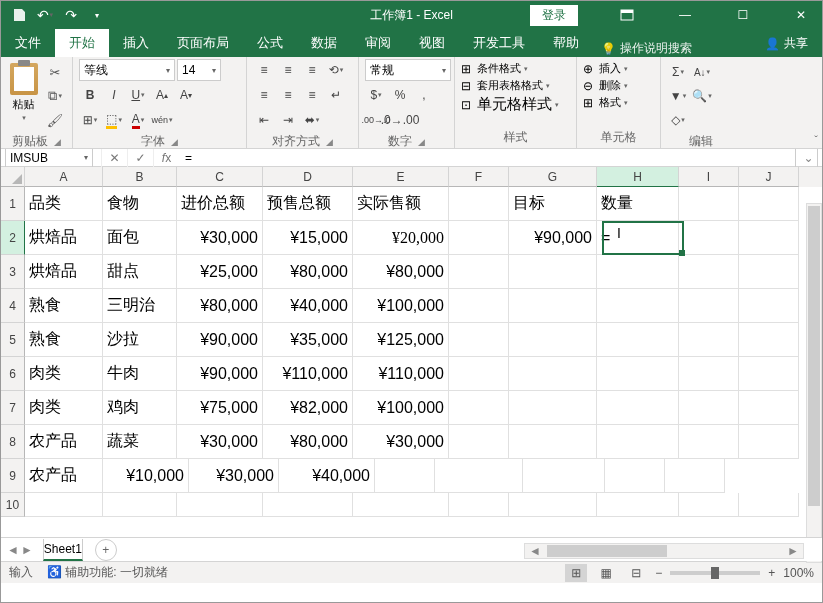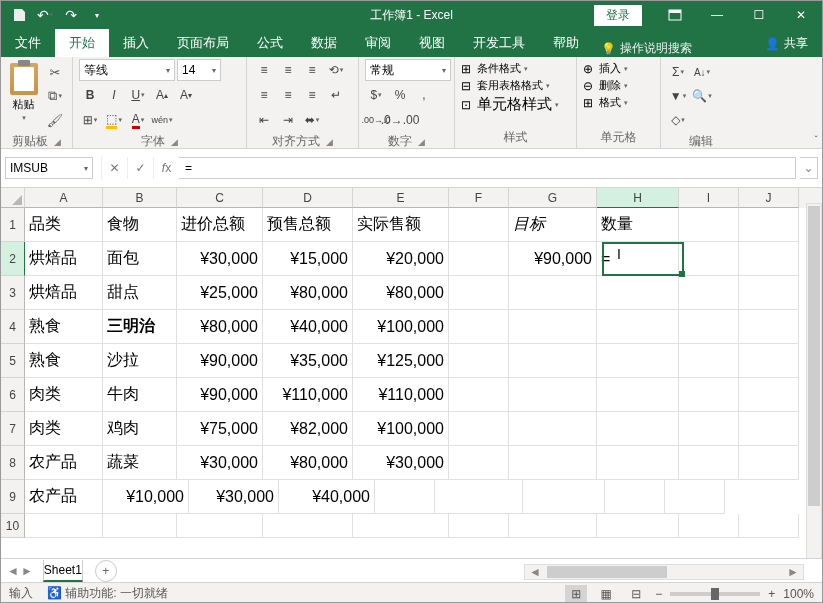"登录" .title-right { gap: 0 -> 16px }
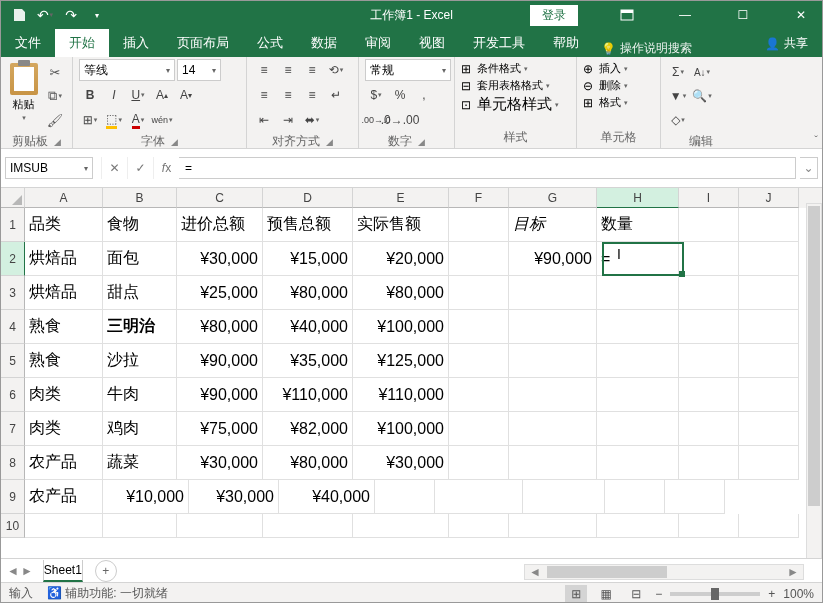"IMSUB" .namebox-row { height: 39px -> 18px }
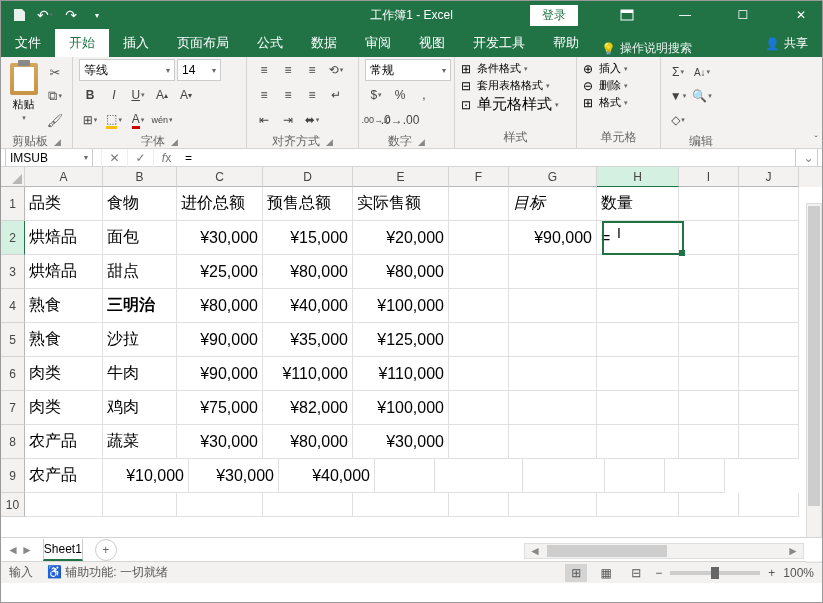"目标" div.cell { font-style: italic -> none }
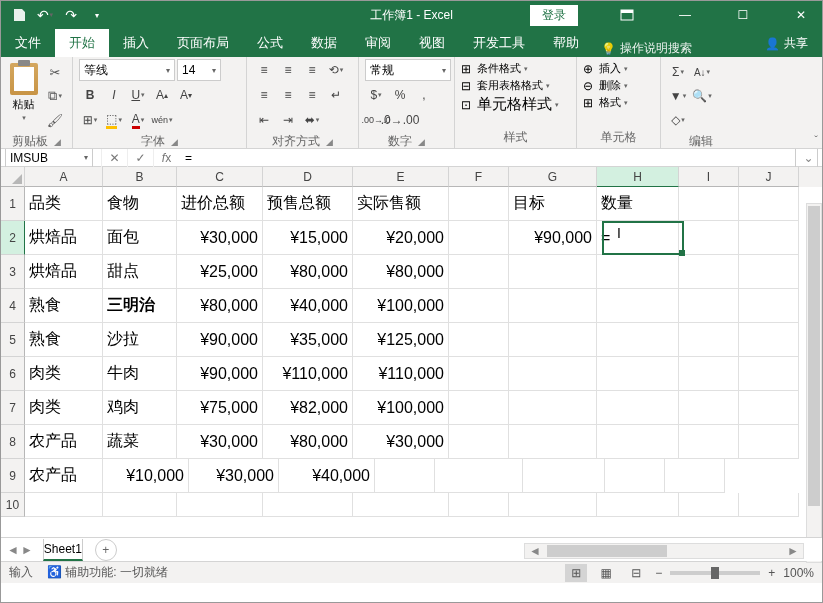"¥20,000" div.cell { font-family: none -> Liberation Serif, serif }
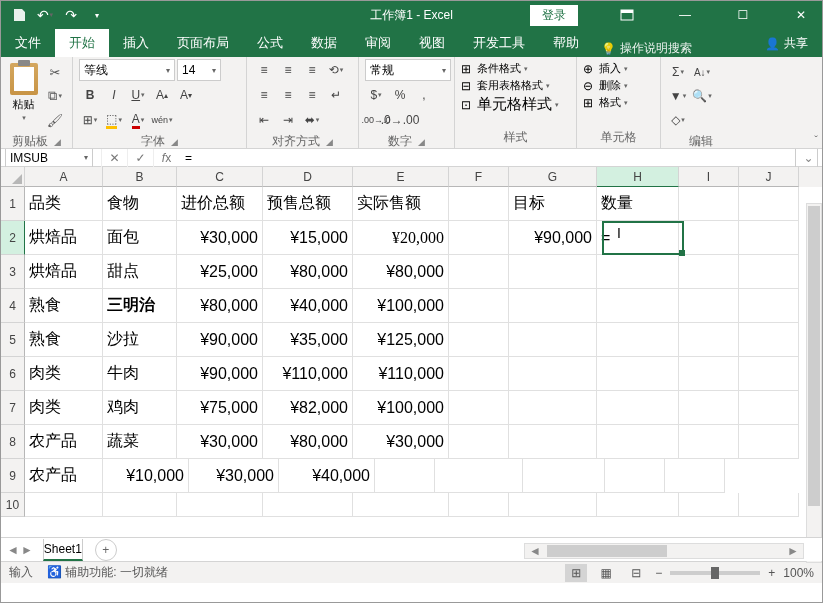"三明治" div.cell { font-weight: bold -> none }
